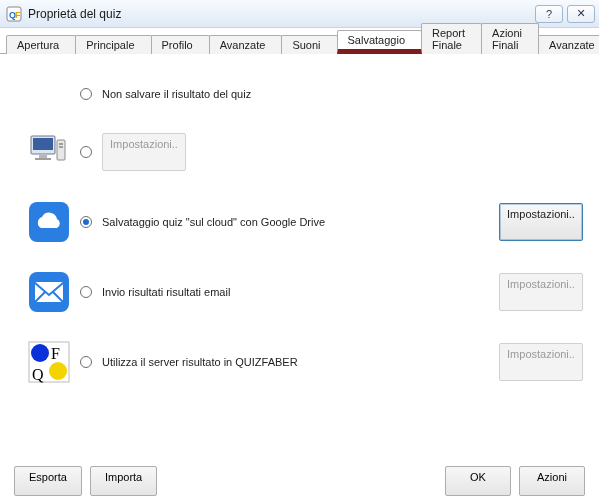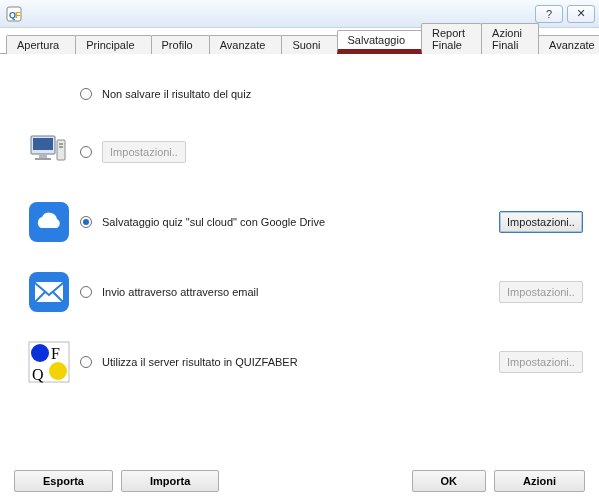"Proprietà del quiz" span.title-text { html: none -> <span>Proprietà del quiz</span> }
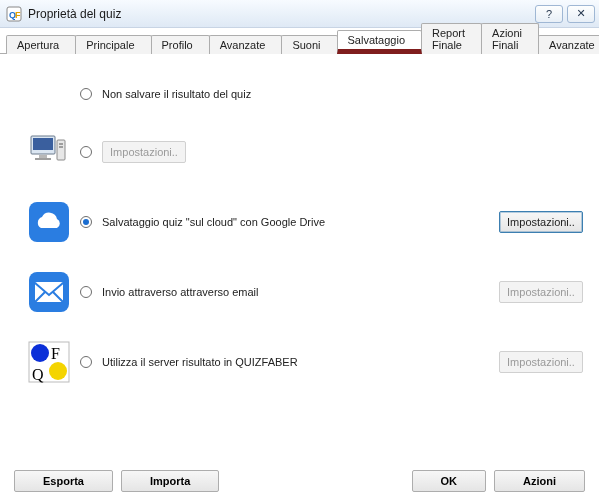"Impostazioni.." .settings-btn { height: 22px -> 38px }
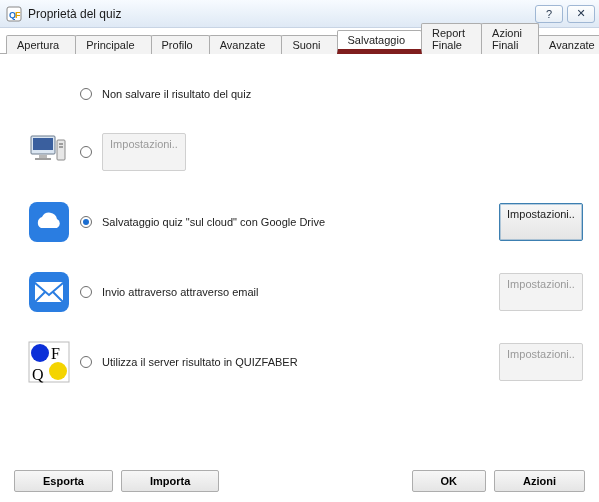"Invio attraverso attraverso email" span.option-label { text: attraverso attraverso -> risultati risultati }
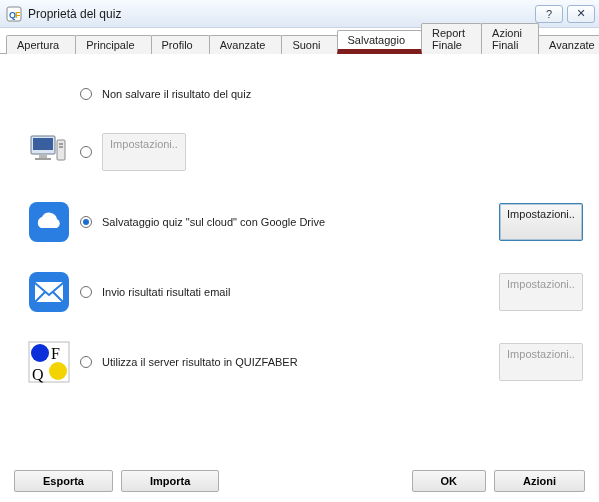"Esporta" .btn { font-weight: bold -> none; height: 22px -> 30px; padding: 0 28px -> 0 14px }
